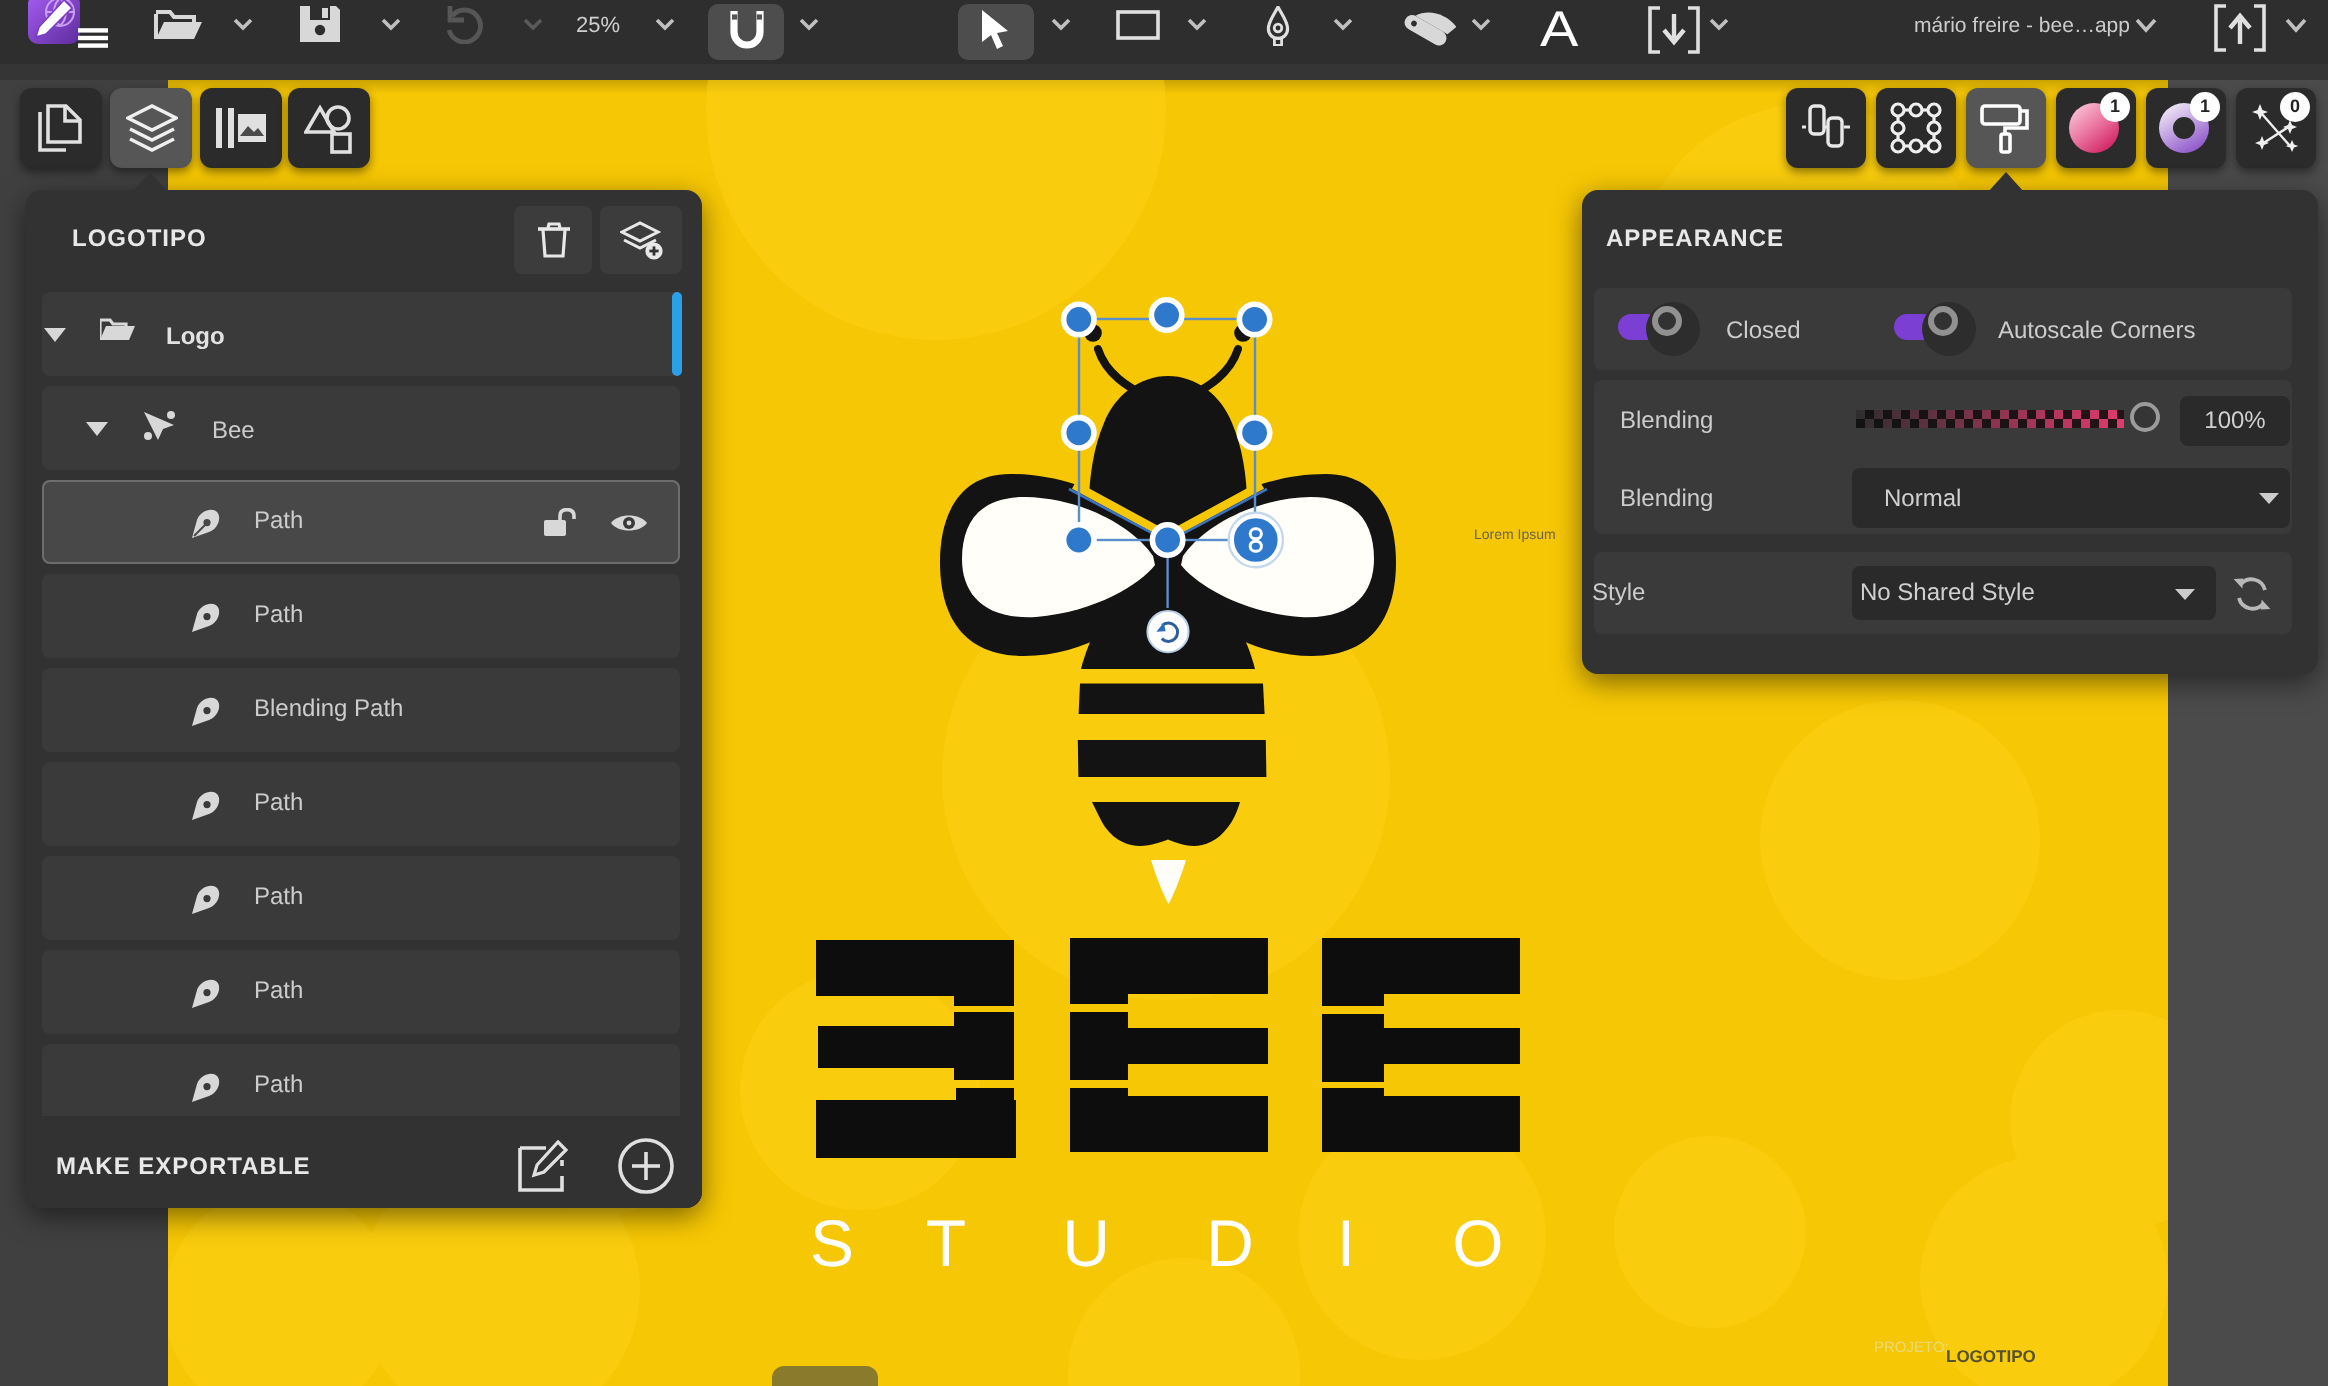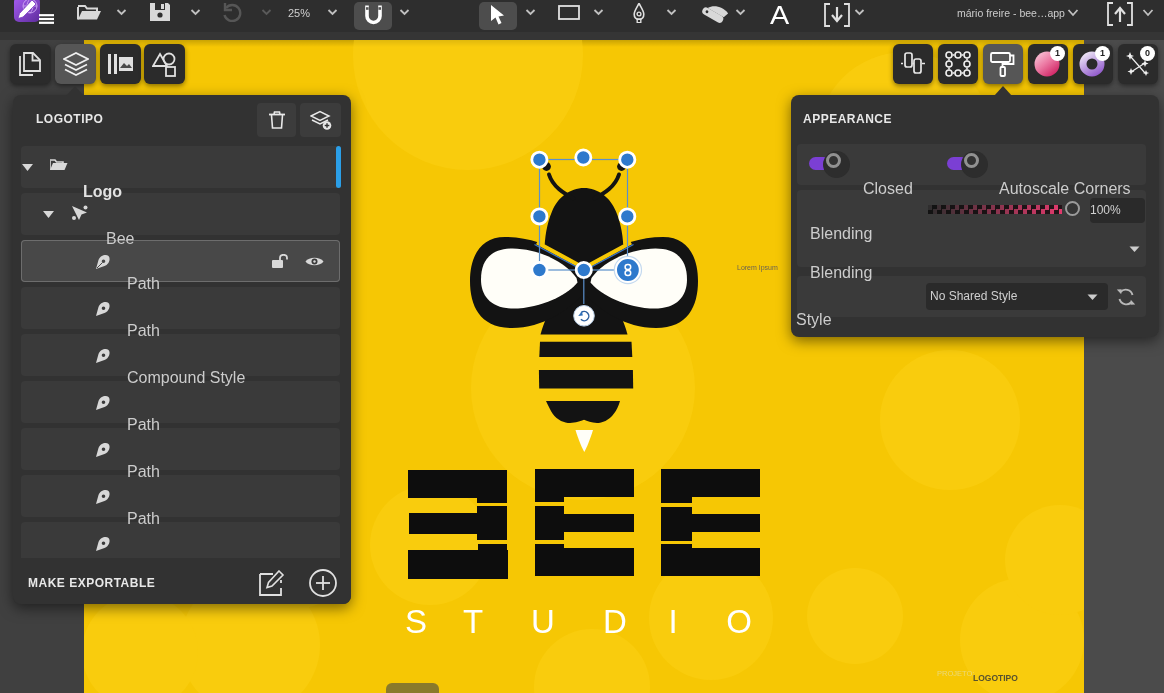"Logo" .rowtext { font-size: 16px -> 12px; margin-top: 22px -> none }
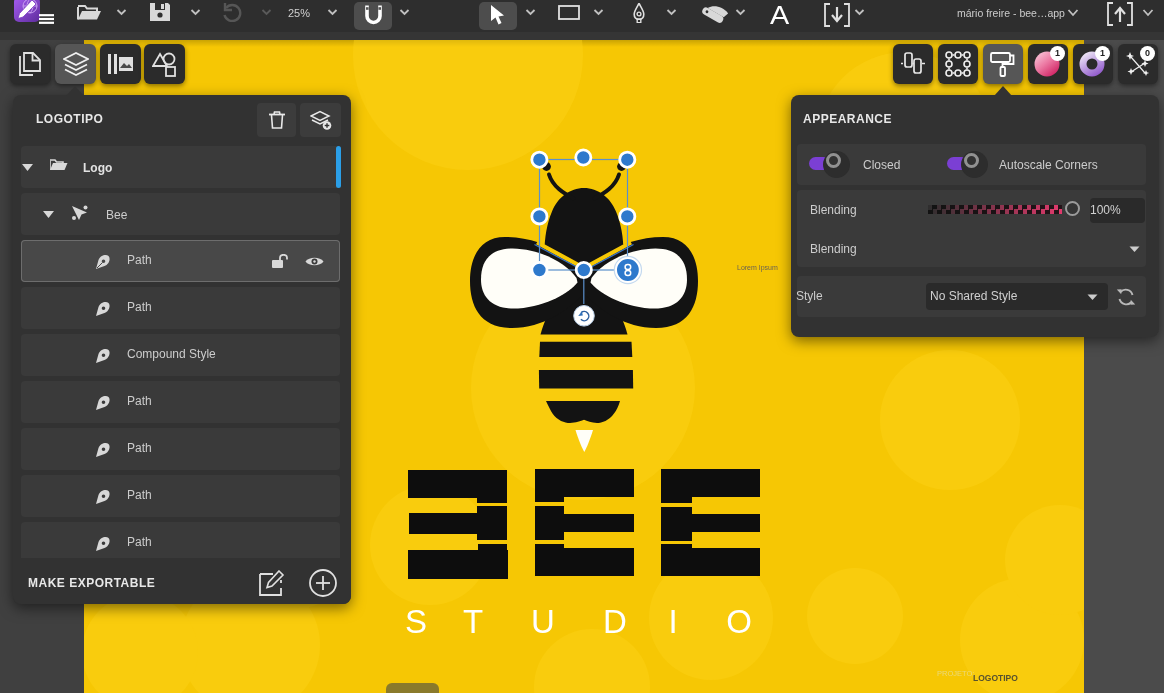"100%" div.ddbox { text-align: none -> center }
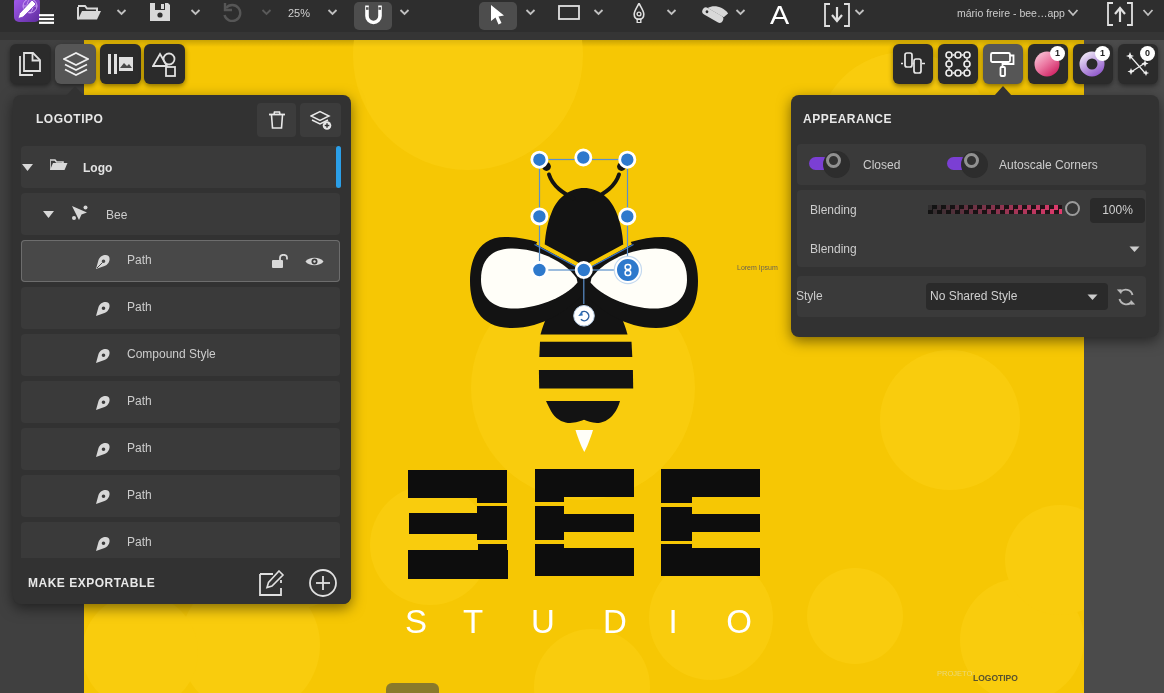"Normal" div.ddbox { html: none -> <div>Normal</div> }
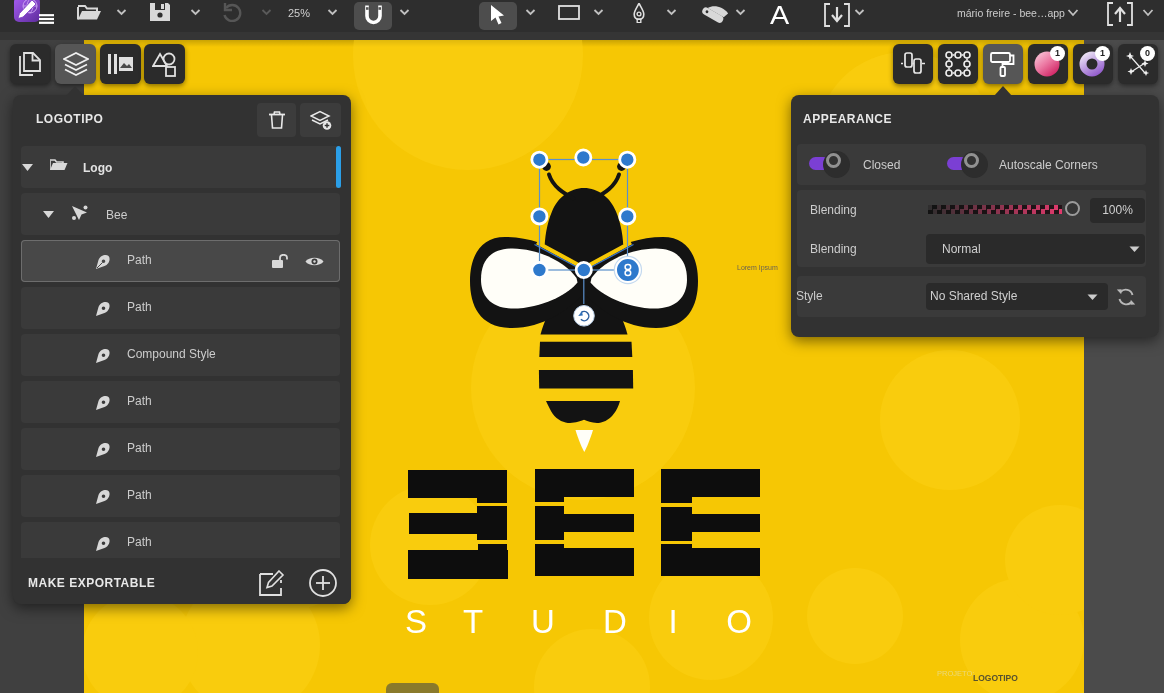"Compound Style" div.rowtext { text: Compound Style -> Blending Path }
